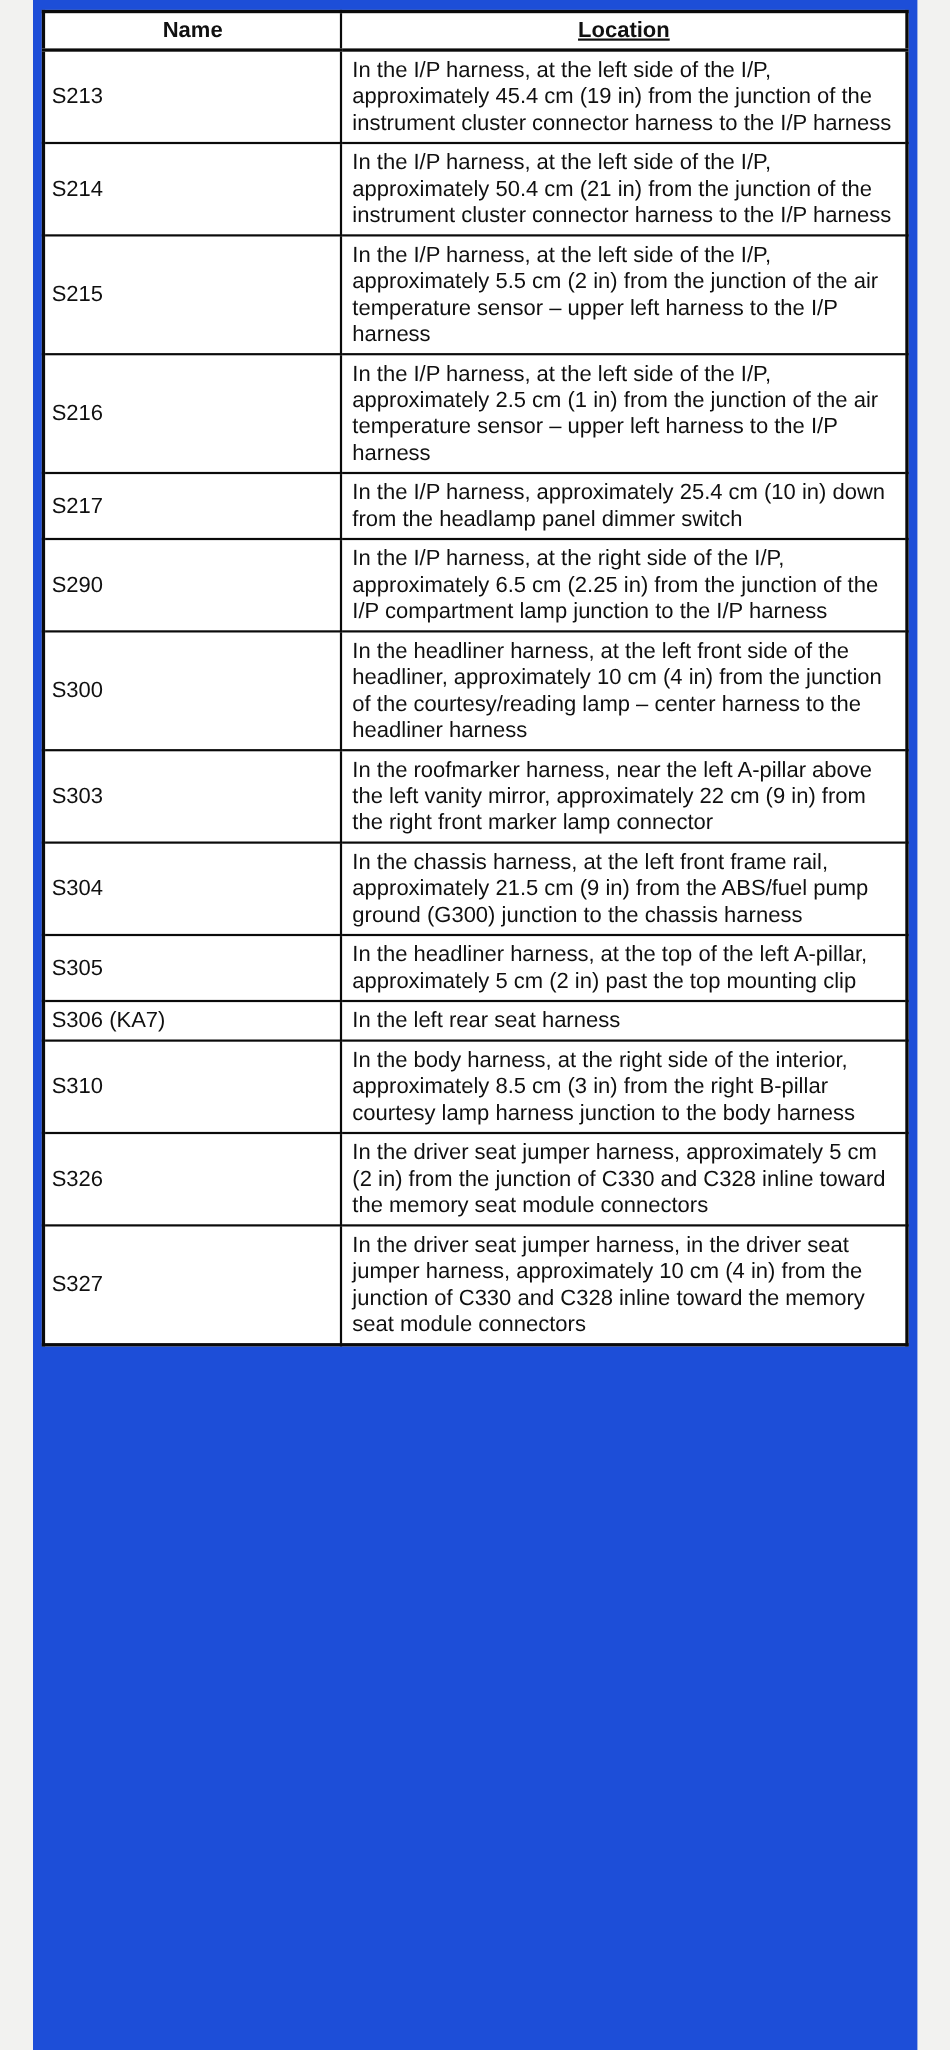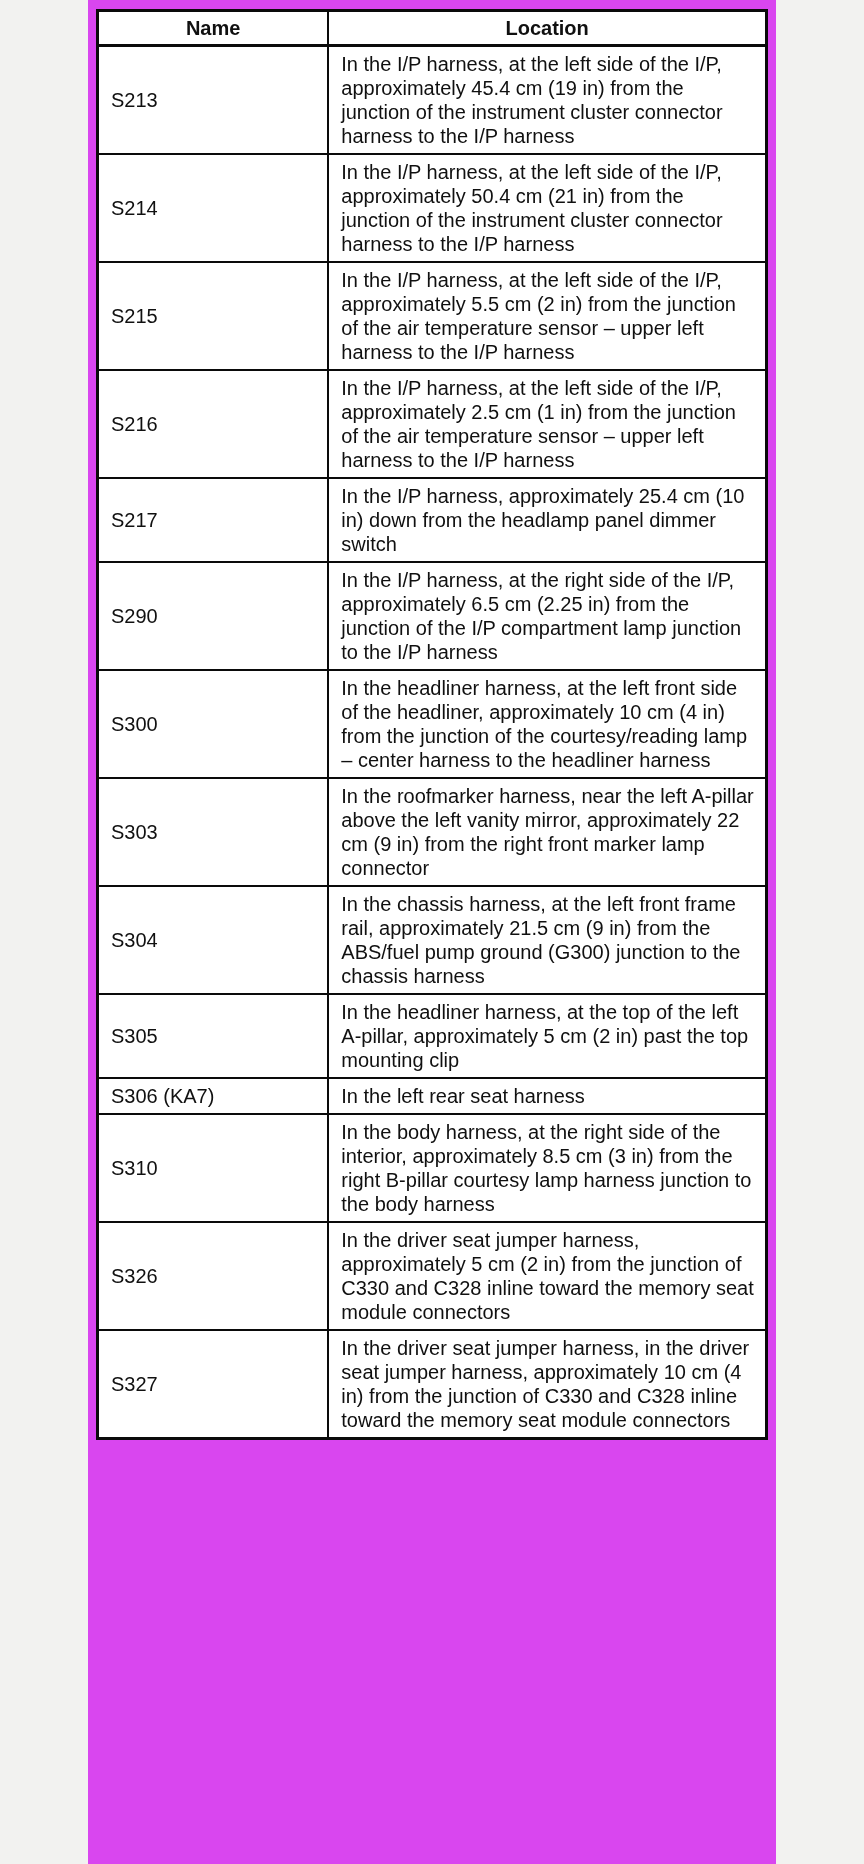"Name" .page { background: #d946ef -> #1d4ed8; width: 688px -> 804px }
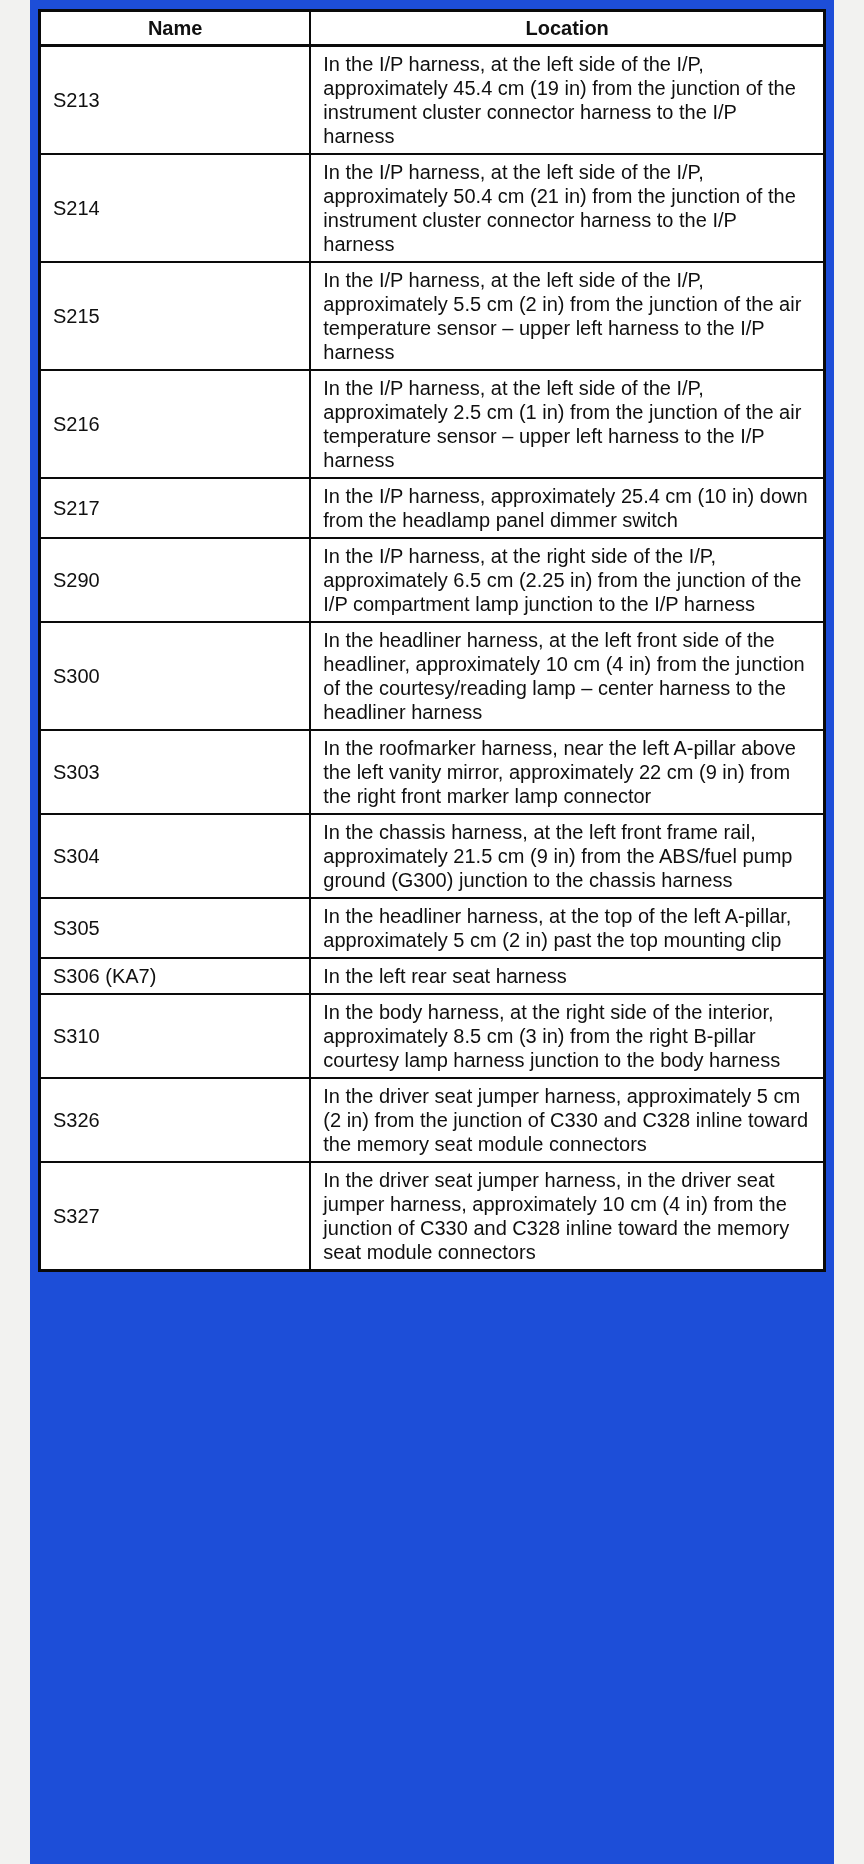"Location" .col-loc { text-decoration: none -> underline }
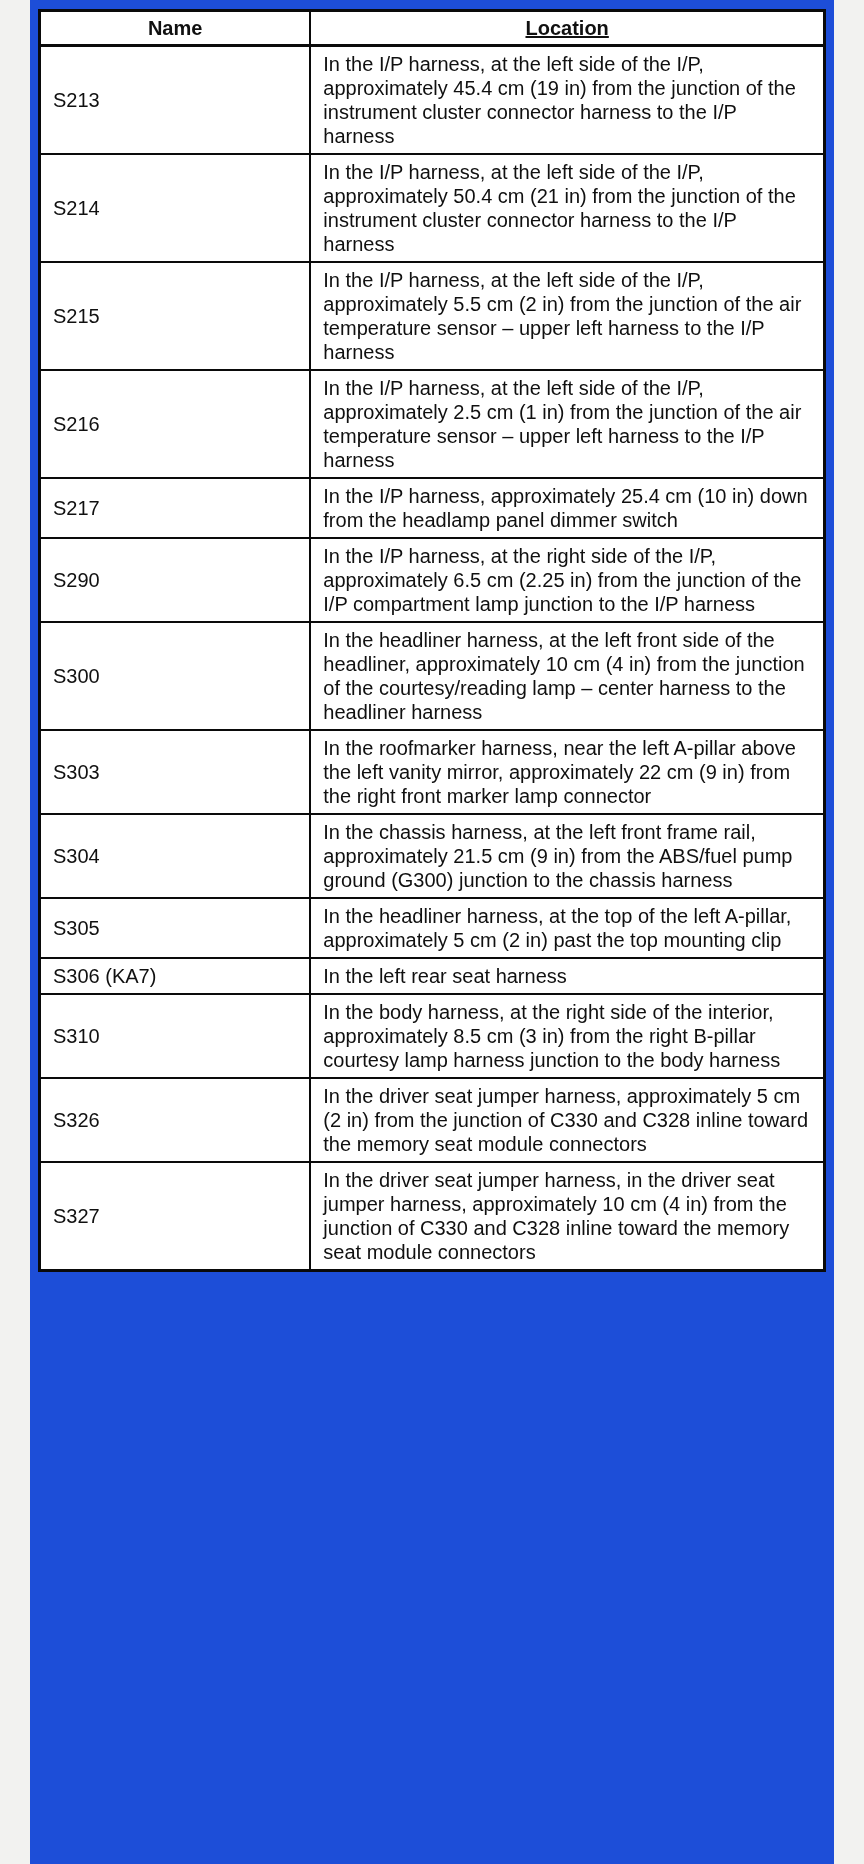"In the I/P harness, at" table.splice-table th, table.splice-table td { padding-left: 12px -> none }
